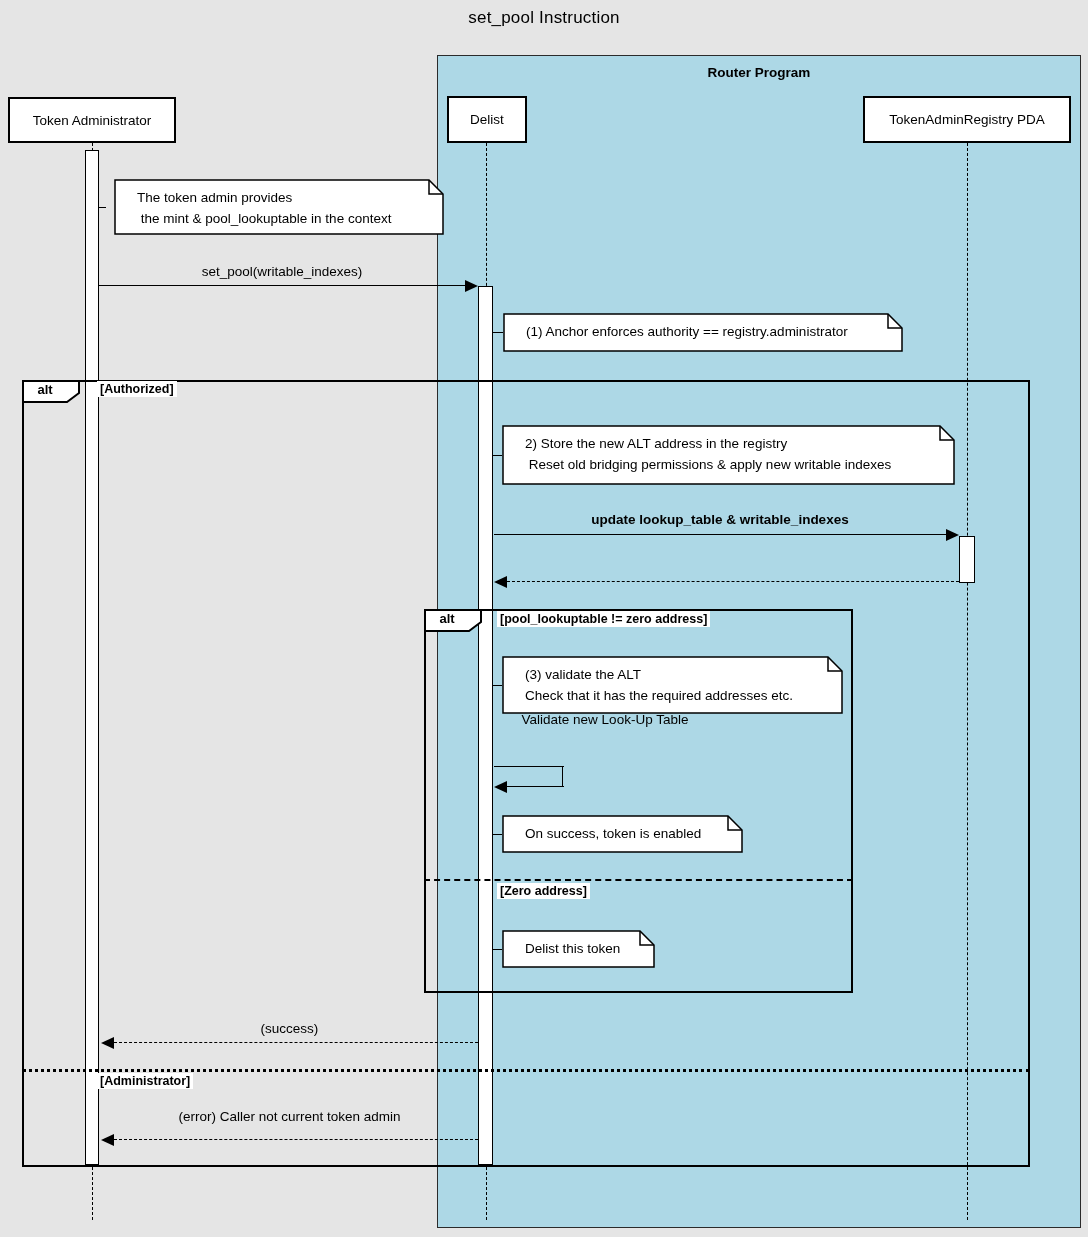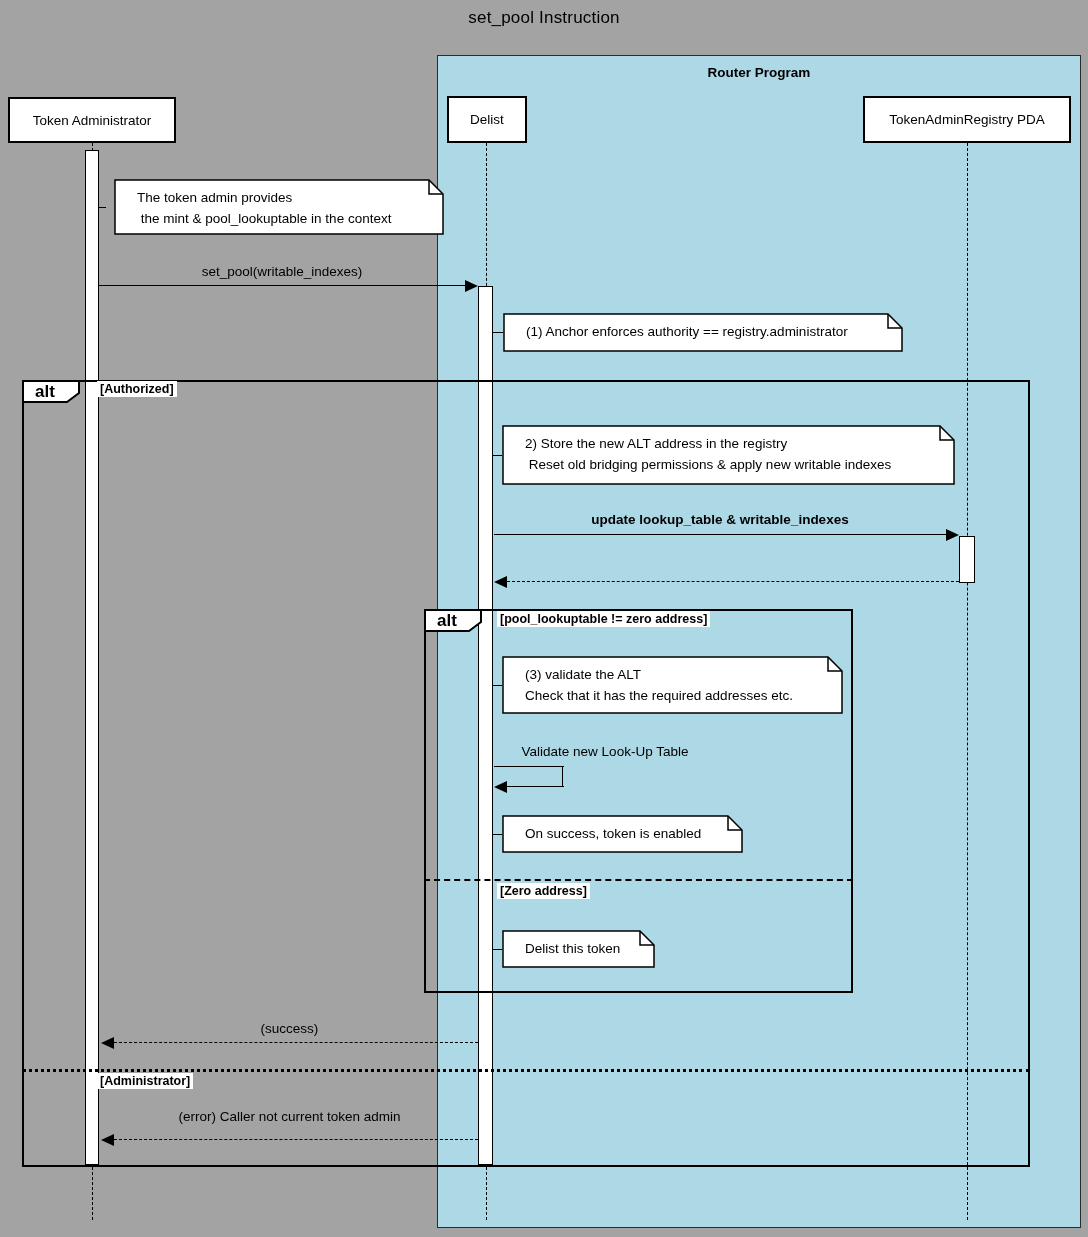"set_pool Instruction" #canvas { background: #a3a3a3 -> #e5e5e5 }
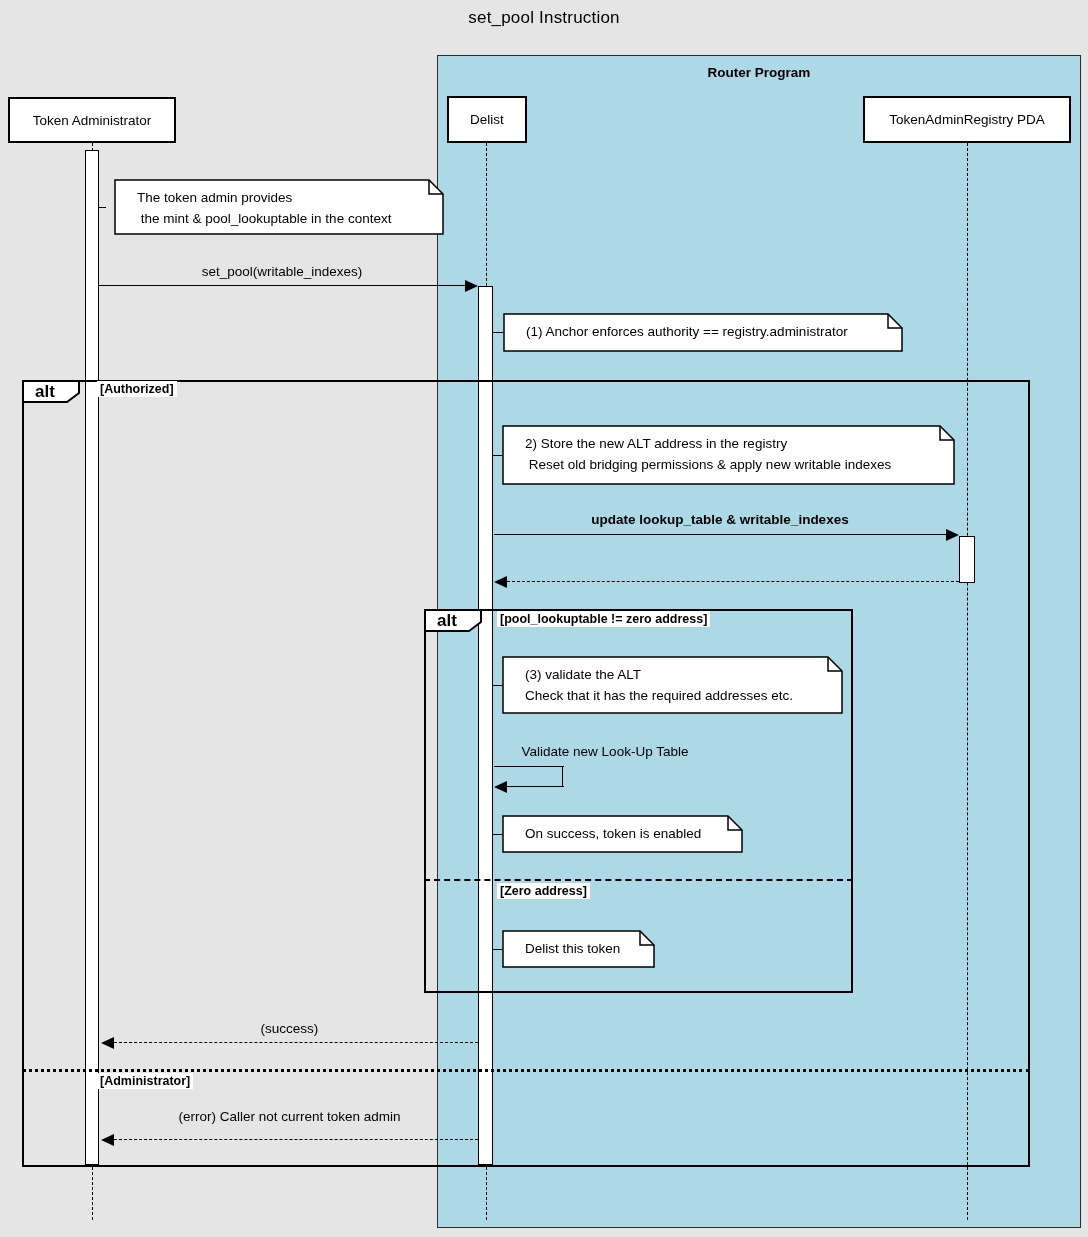"alt" .alt-pentagon .alt-text { font-size: 17px -> 13px }
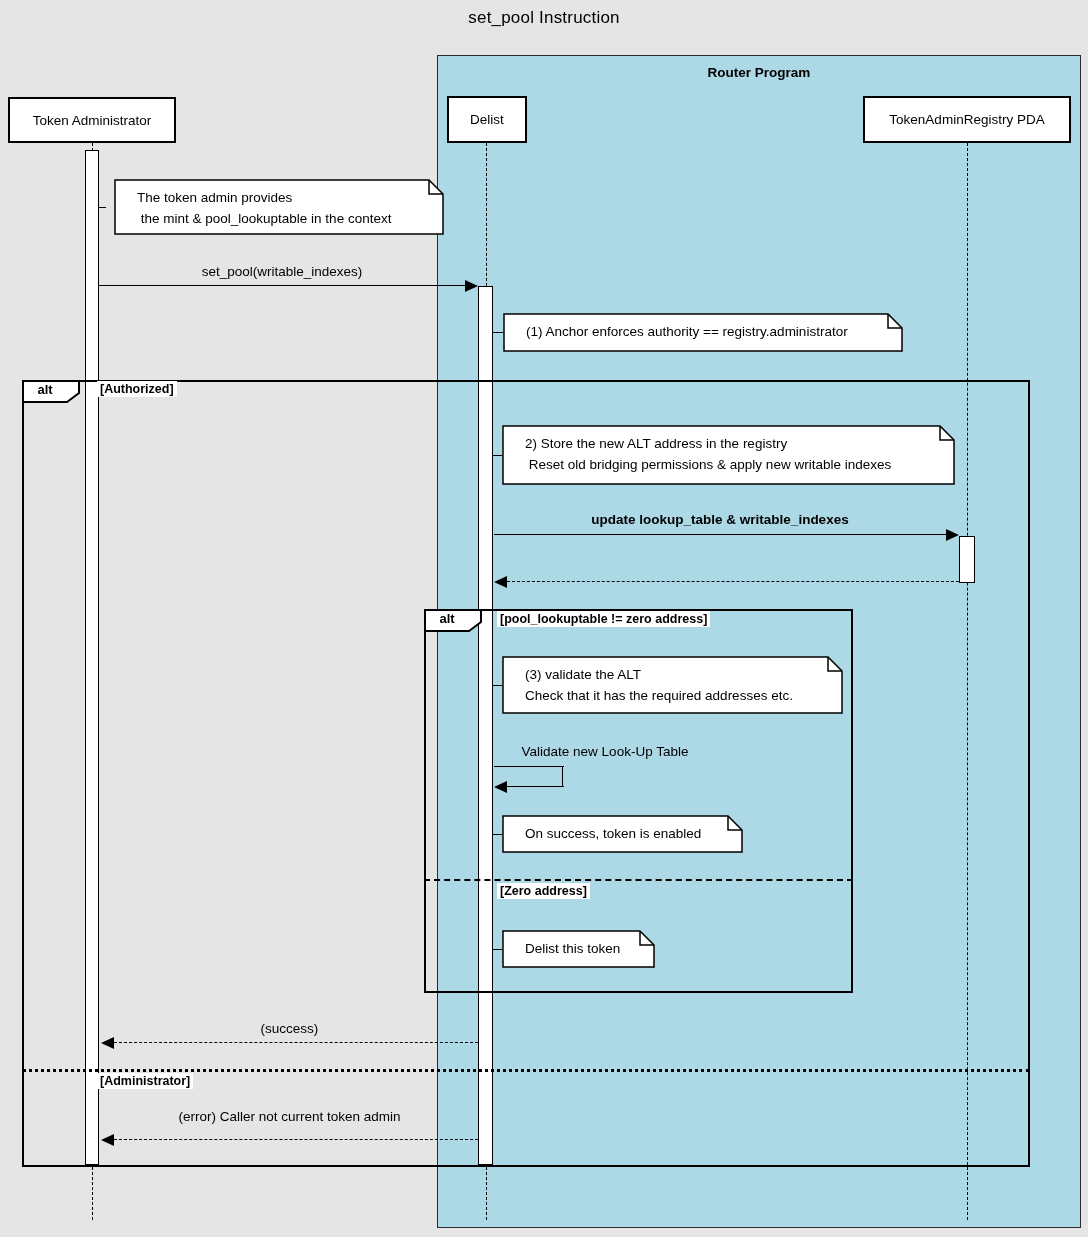"Validate new Look-Up Table" div.abs { top: 744px -> 712px }
